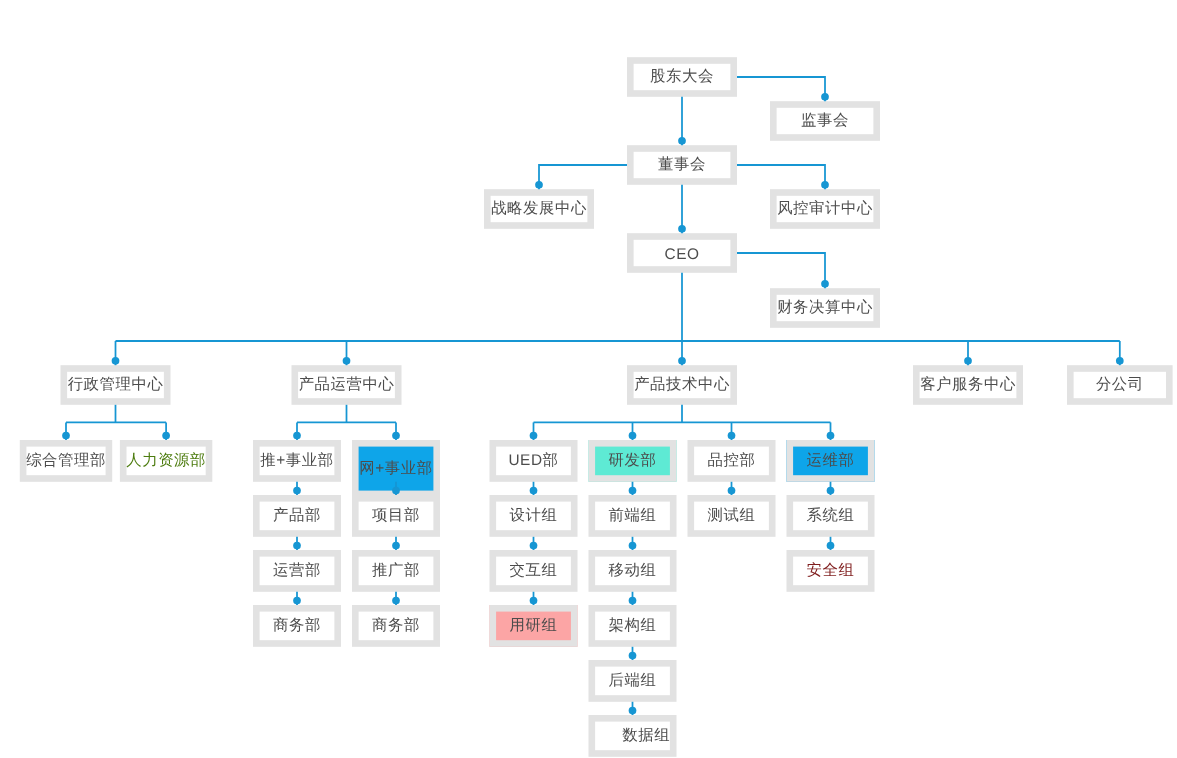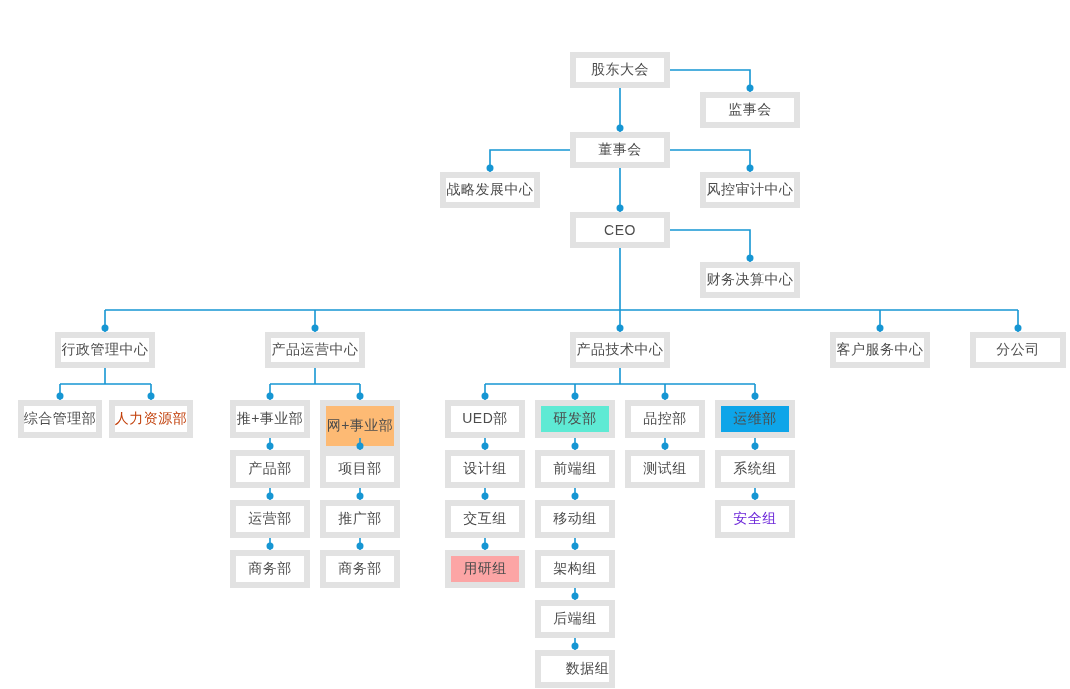"人力资源部" span { color: #c2410c -> #4d7c0f }
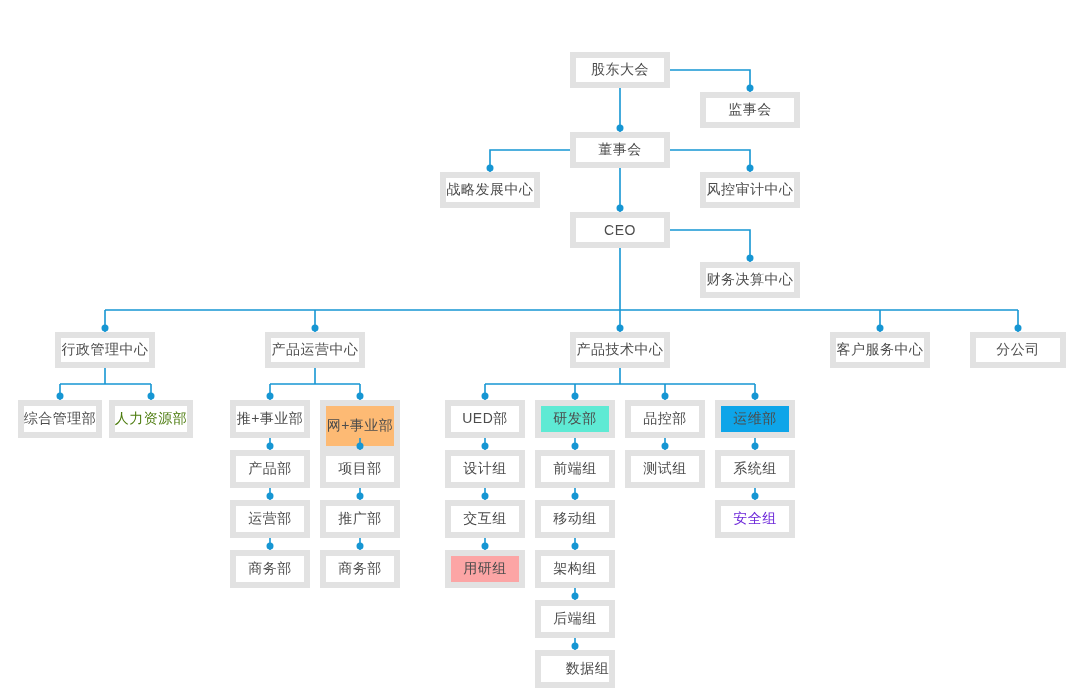"网+事业部" div.node { background: #fdba74 -> #0ea5e9 }
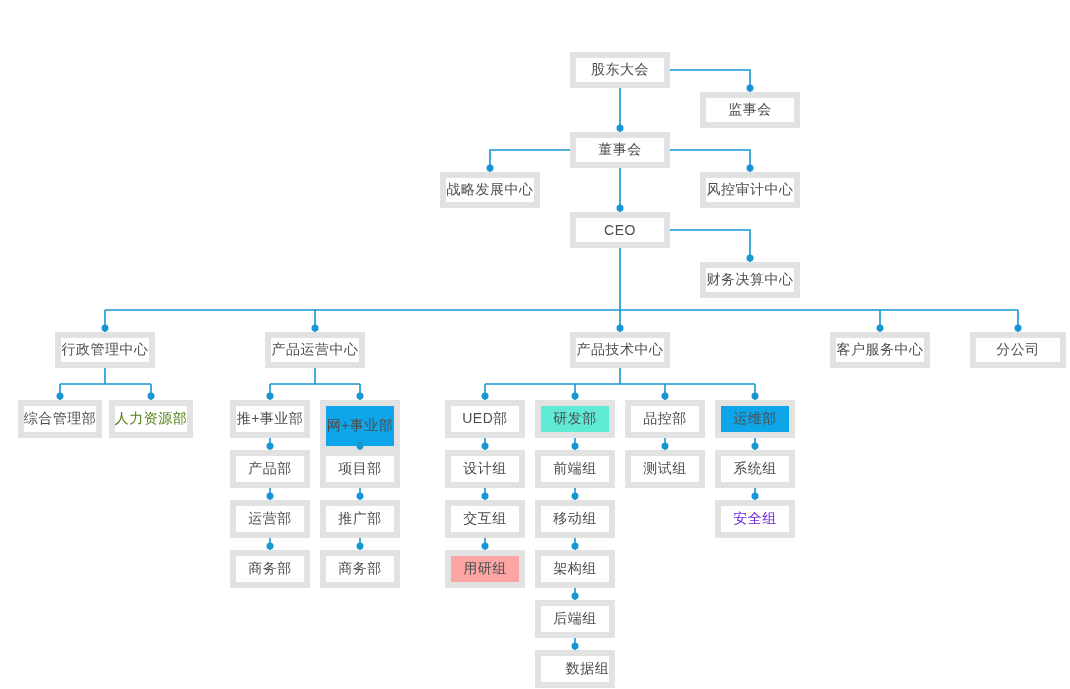"安全组" span { color: #6d28d9 -> #7f1d1d }
